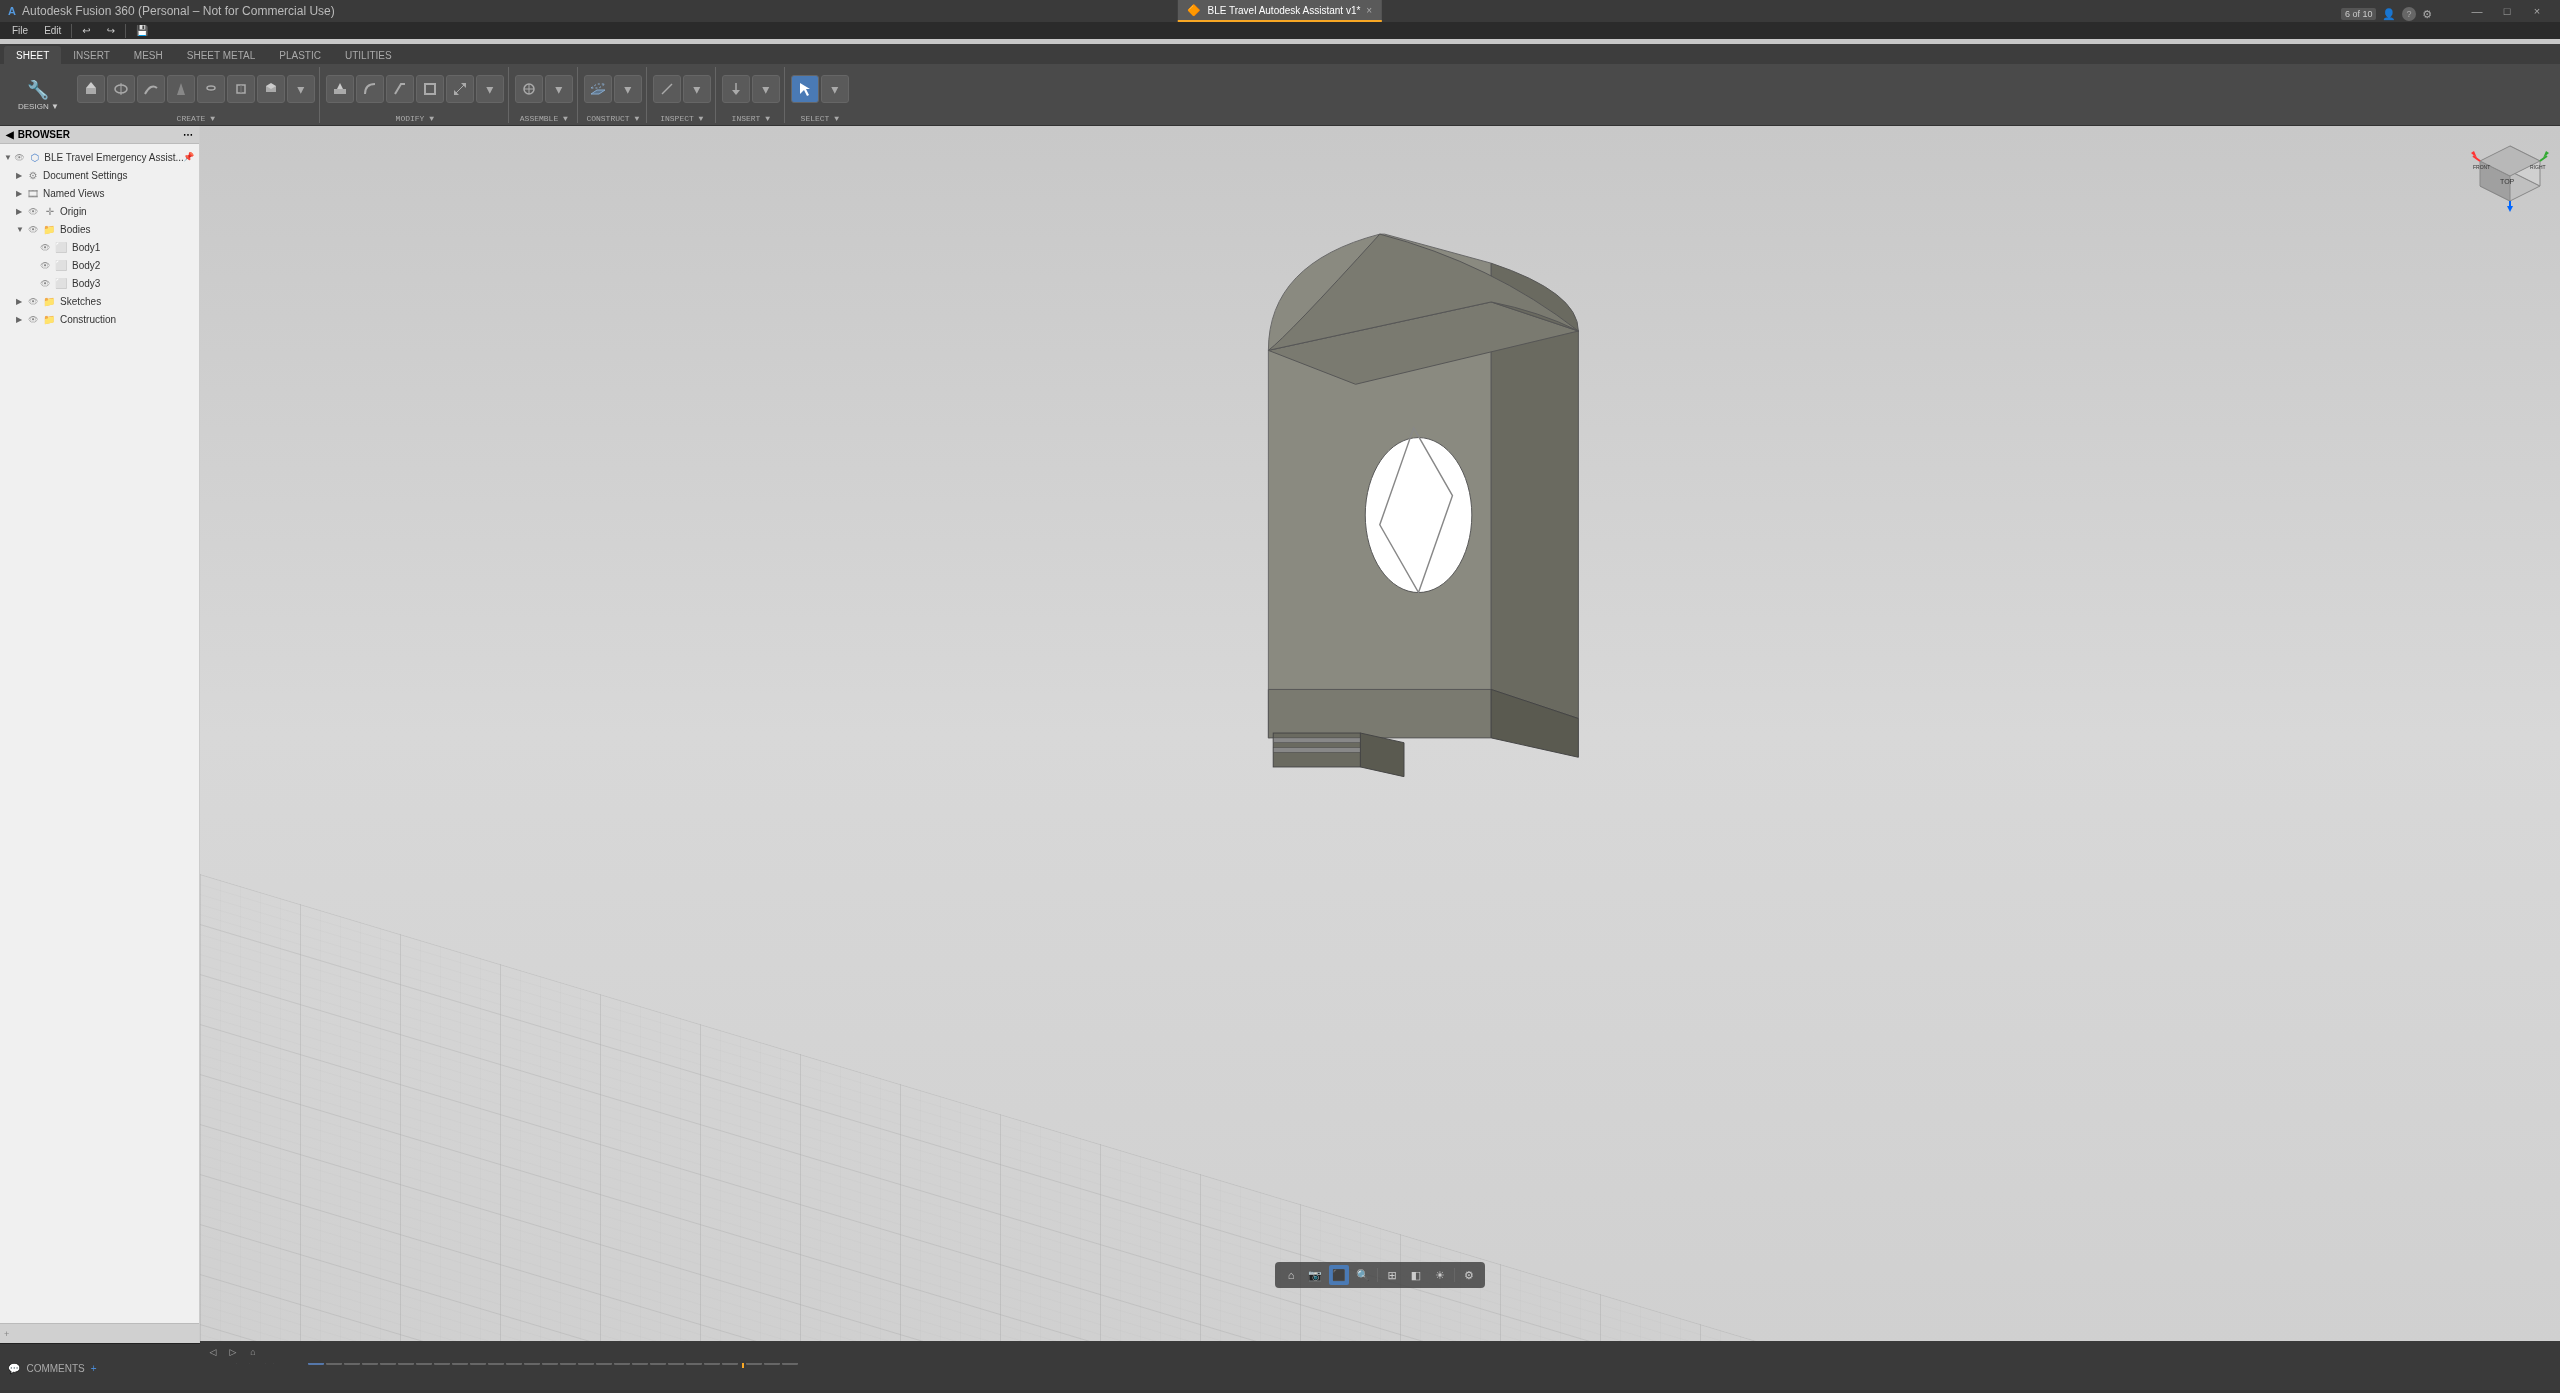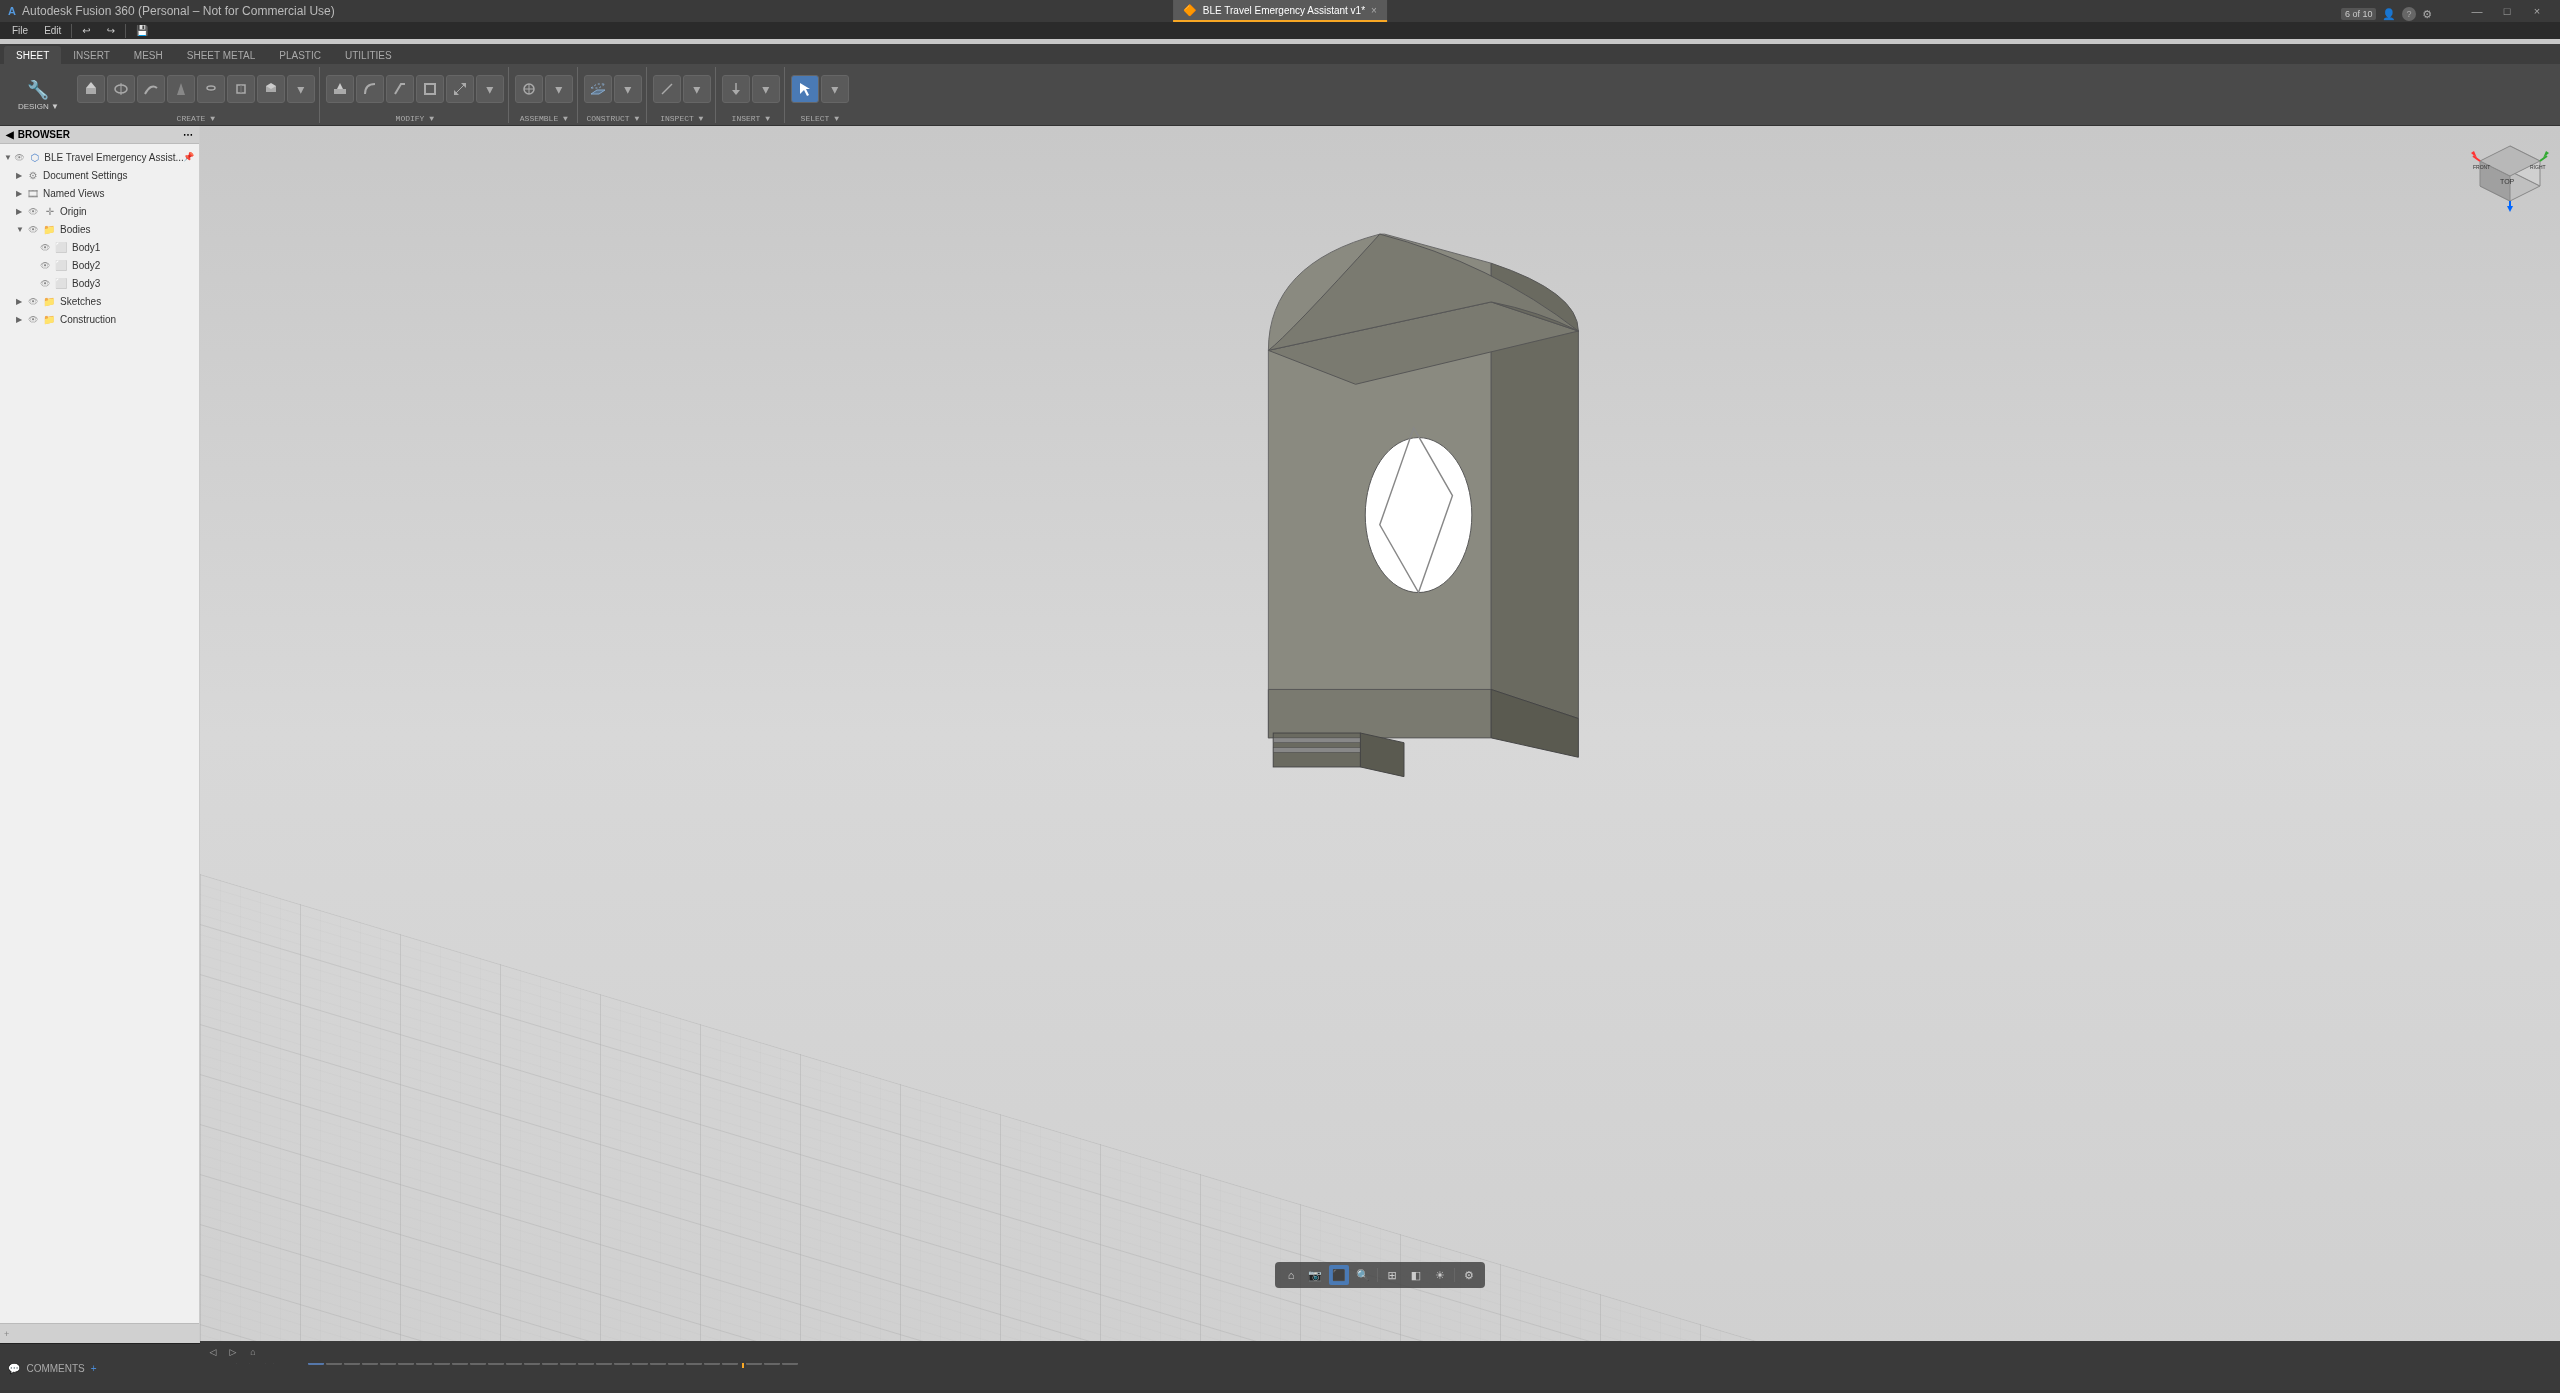"BLE Travel Emergency Assistant v1*" span.doc-tab-name { text: Emergency -> Autodesk }
